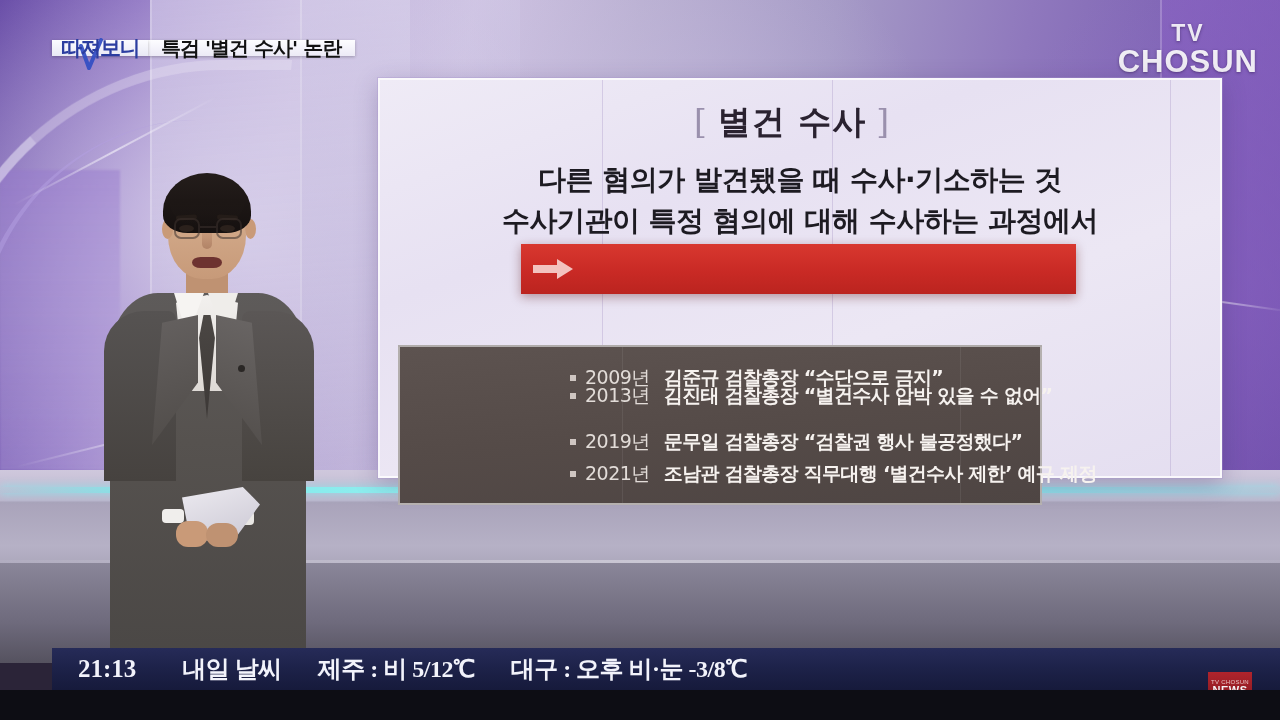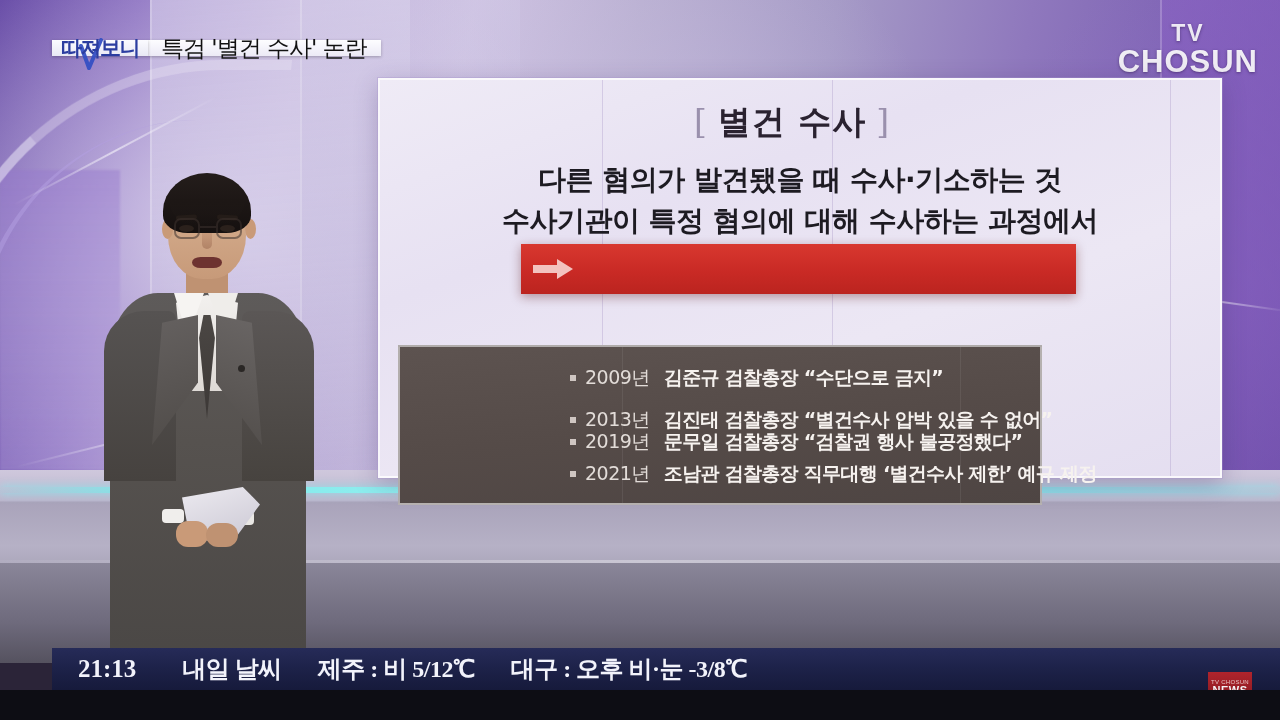"특검 '별건 수사' 논란" .headline { font-size: 23px -> 20px; font-weight: normal -> bold }
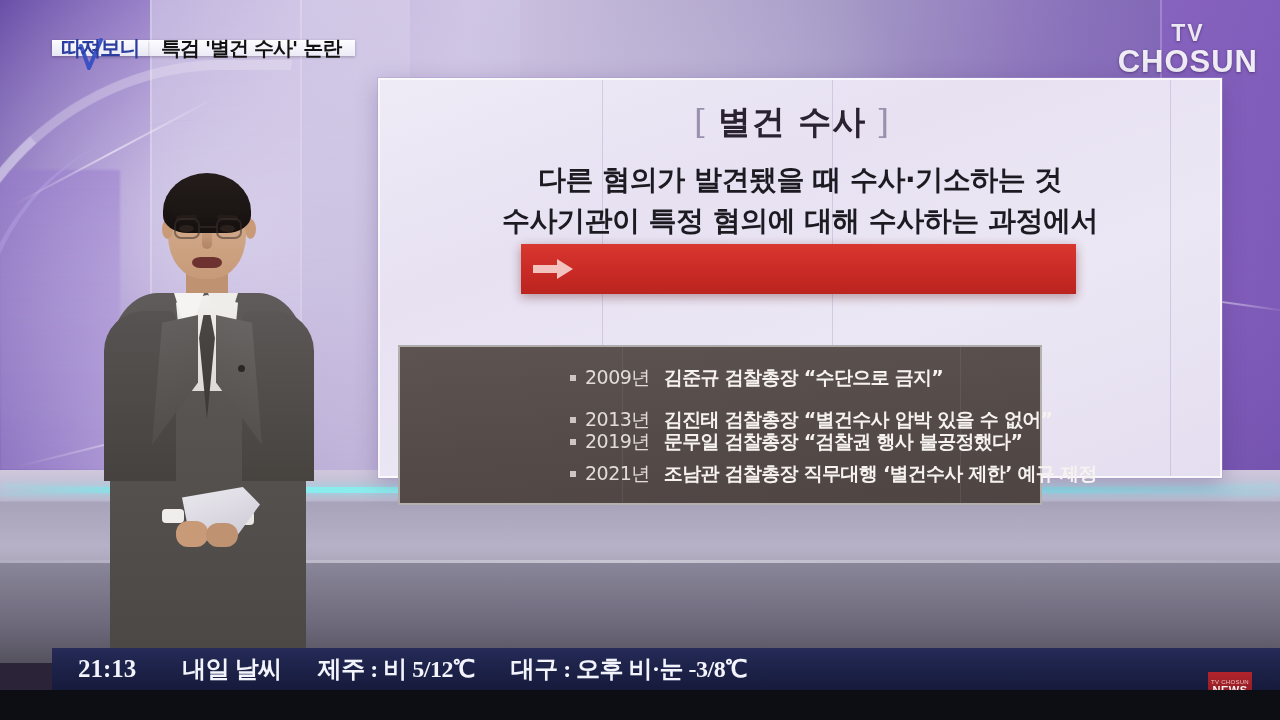"2013년" div.lrow { top: 60px -> 36px }
